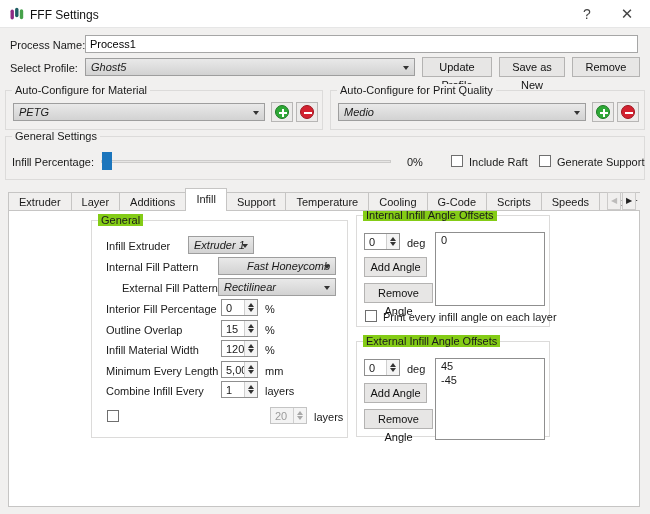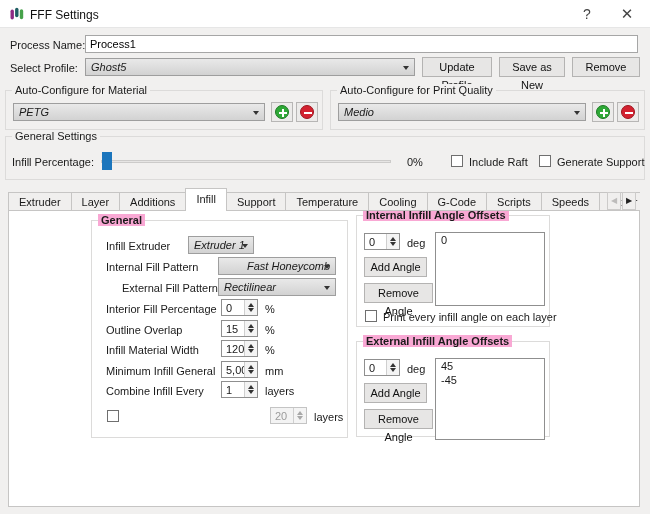"General" .gtitle.on-white { background: #f9a8d4 -> #84cc16; font-weight: bold -> none }
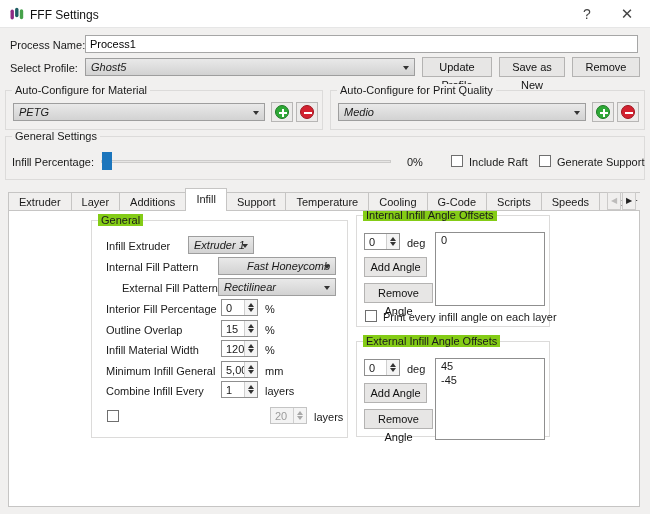"Minimum Infill General" span.lbl { text: Infill General -> Every Length }
